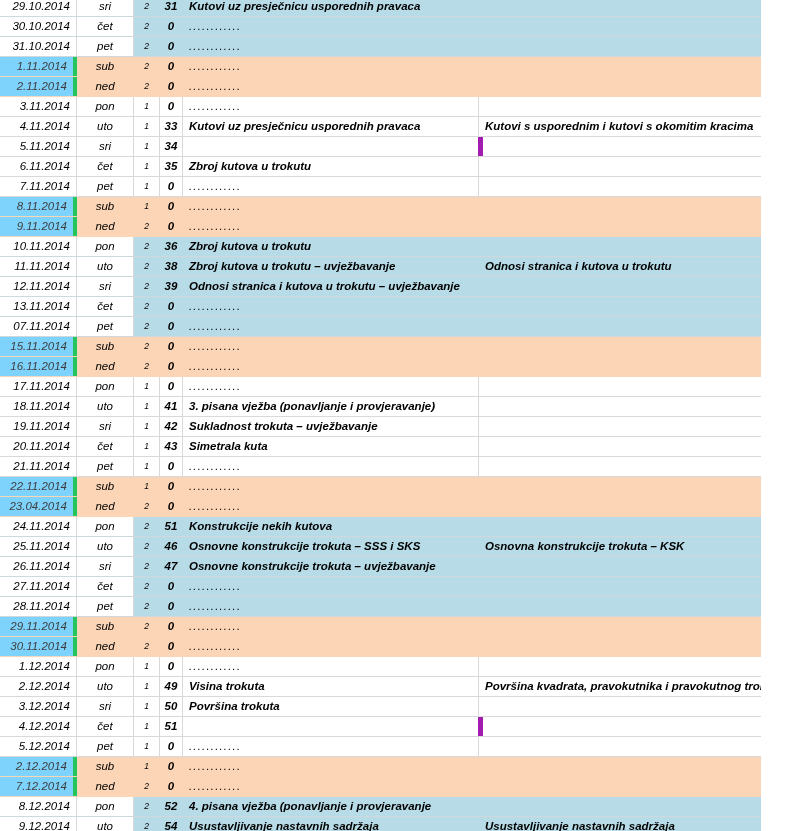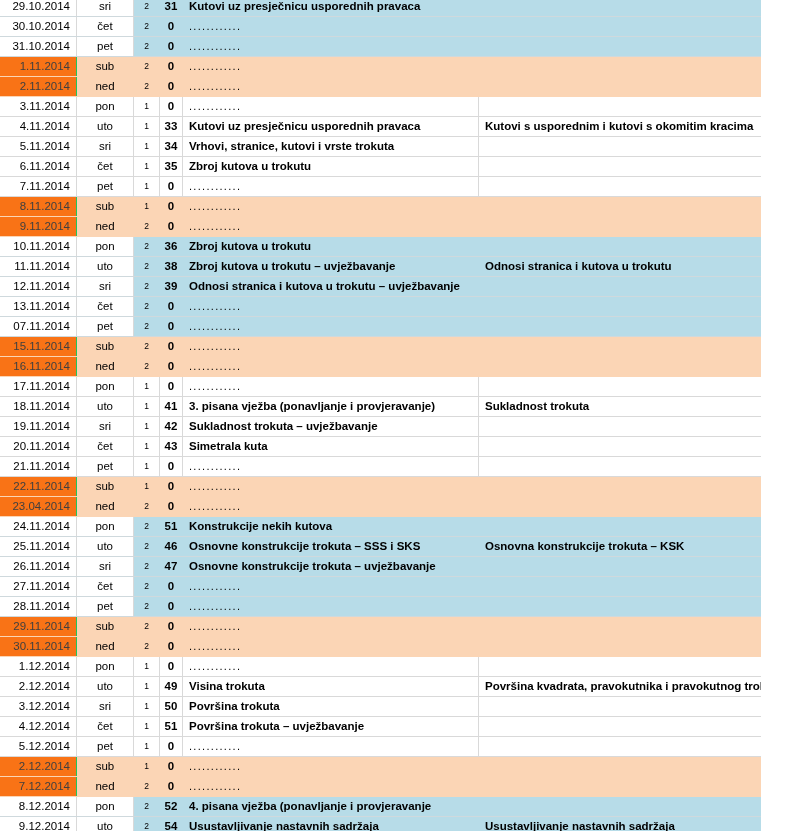"29.10.2014" #sheet { font-style: none -> italic }
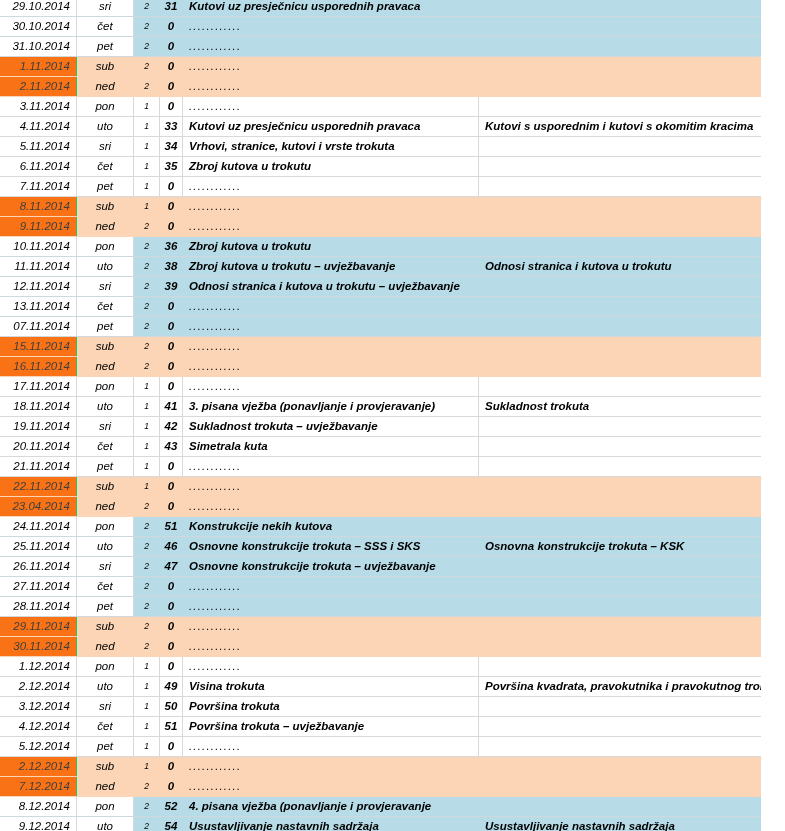"1.11.2014" .row.weekend .c-date { background: #f97316 -> #7dd3fc; border-right: 1px solid #22c55e -> 4px solid #22c55e }
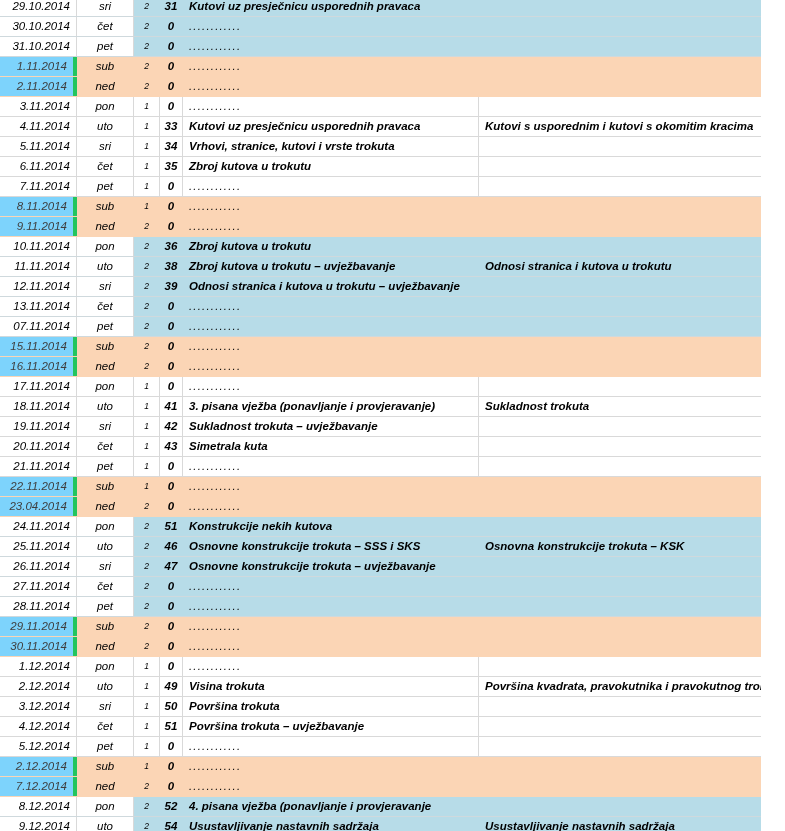"Vrhovi, stranice, kutovi i vrste" div.cell { html: <div>Vrhovi, stranice, kutovi i vrste trokuta</div> -> none }
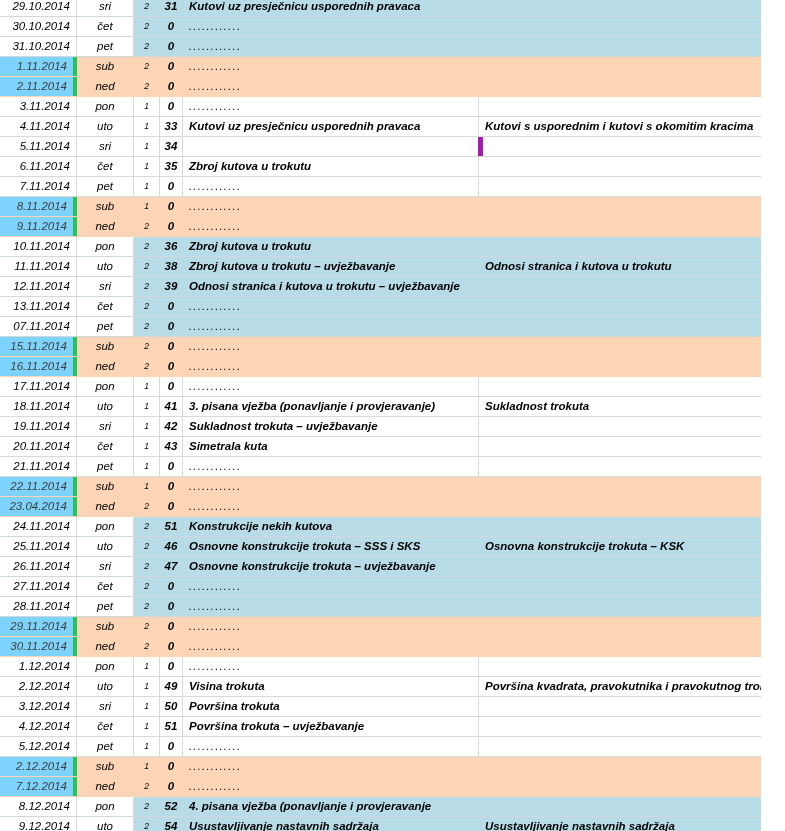"Sukladnost trokuta" div.cell { html: <div>Sukladnost trokuta</div> -> none }
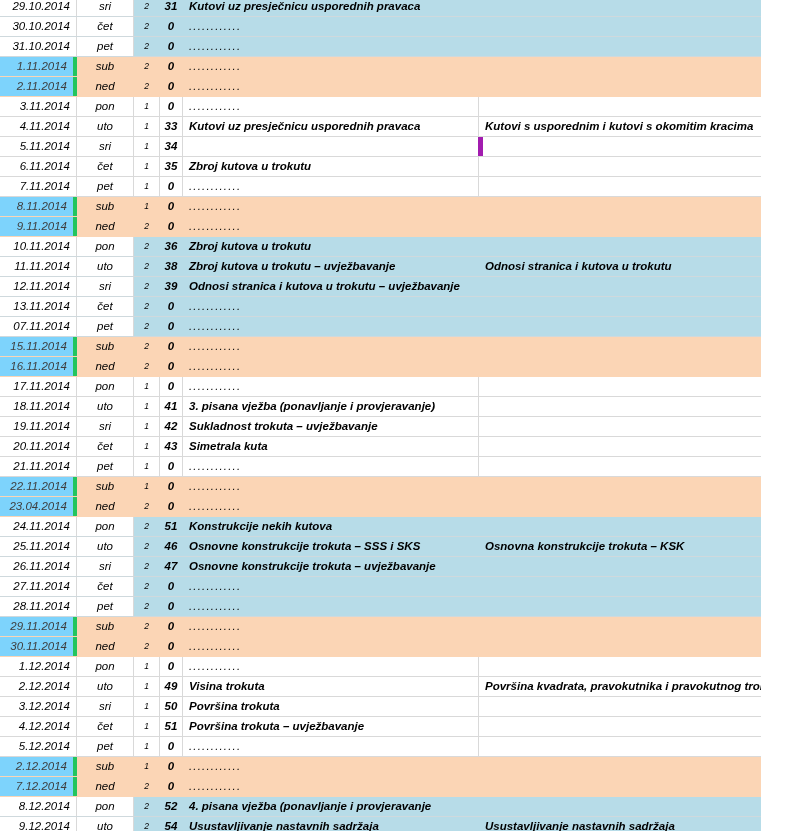"Površina trokuta – uvježbavanje" div.cell { html: <div>Površina trokuta – uvježbavanje</div> -> none }
